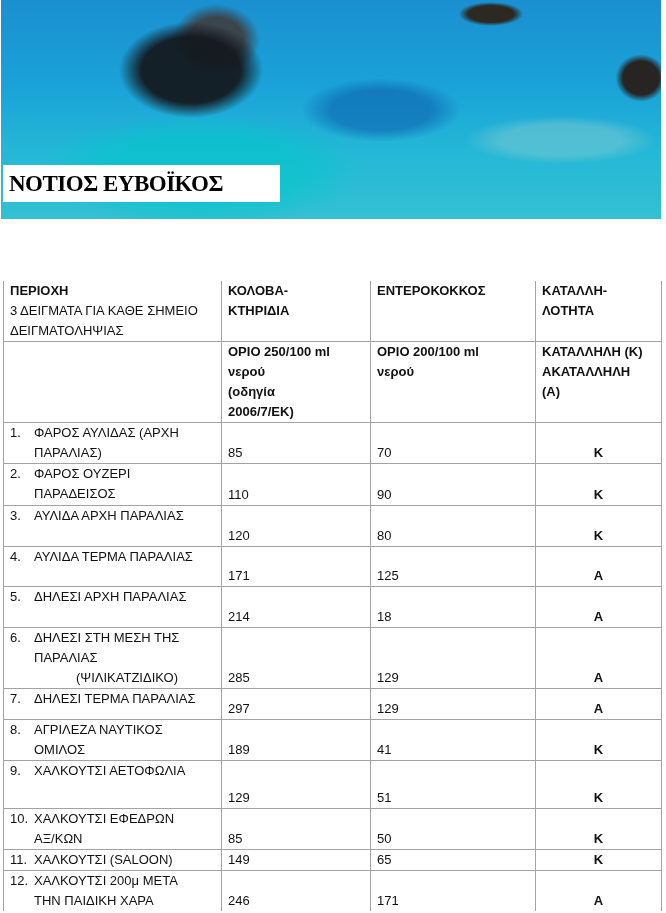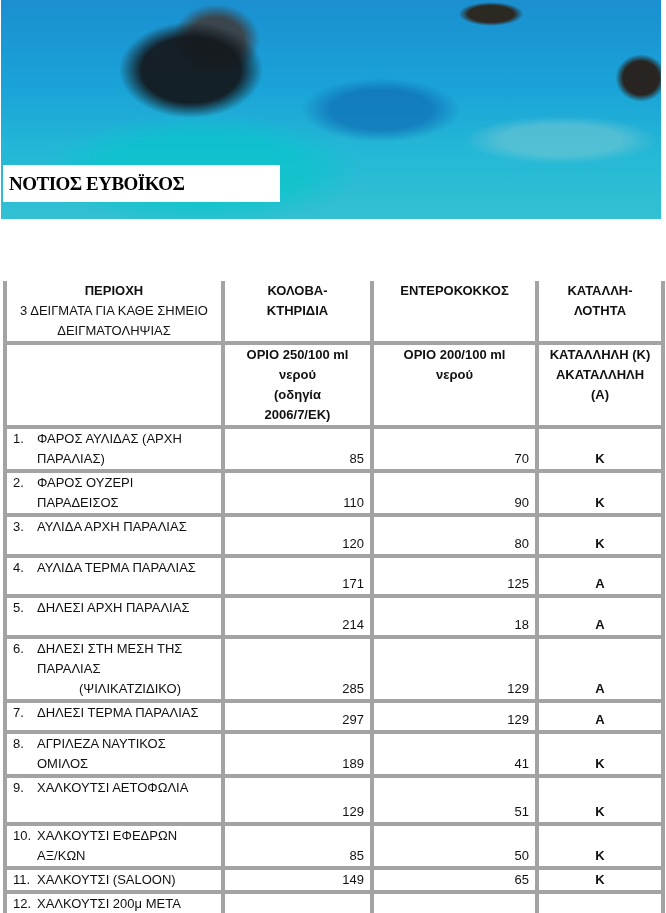"ΝΟΤΙΟΣ ΕΥΒΟΪΚΟΣ" .title-text { font-size: 19px -> 23px }
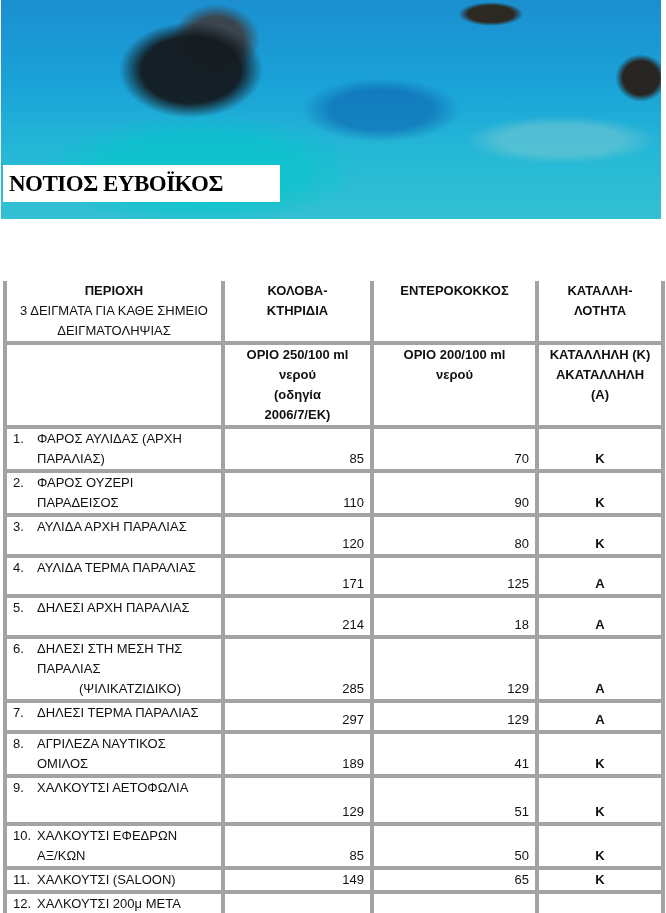"ΠΕΡΙΟΧΗ" .hdr { text-align: center -> none }
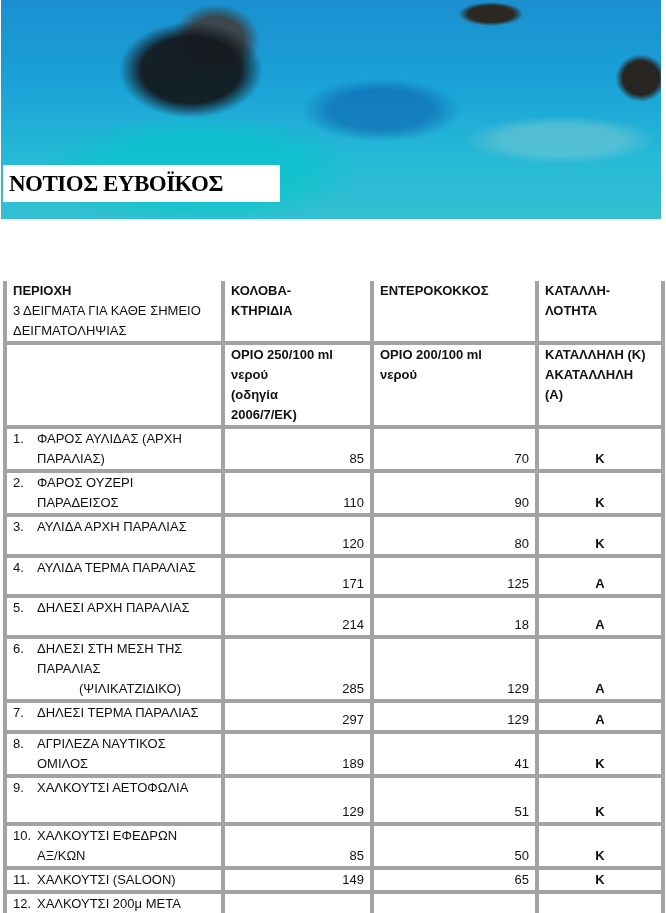"ΟΡΙΟ 250/100 ml" table.results td { border: 4px solid #a3a3a3 -> 1px solid #a3a3a3 }
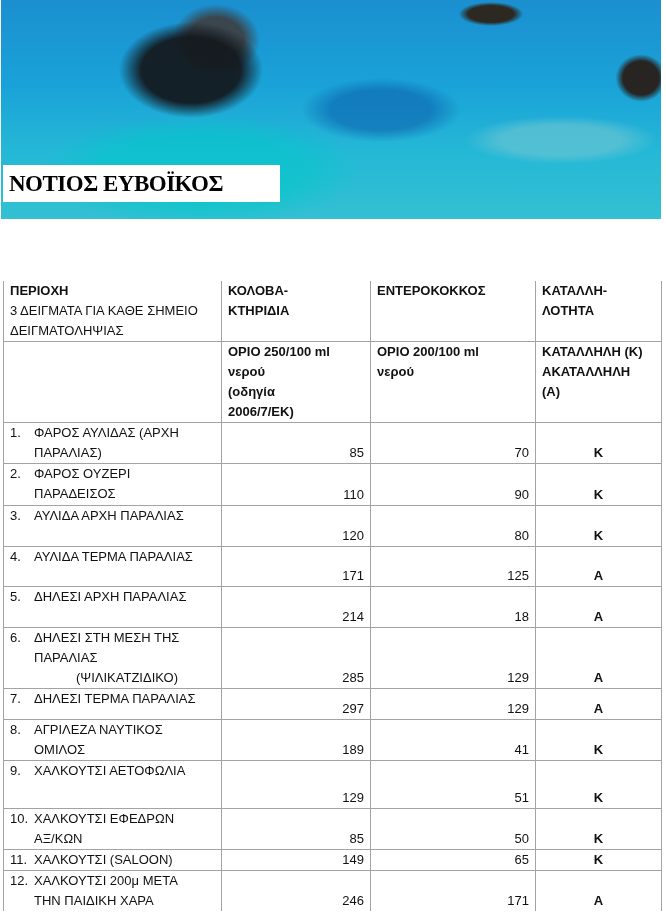"85" .val-cell { text-align: right -> left }
